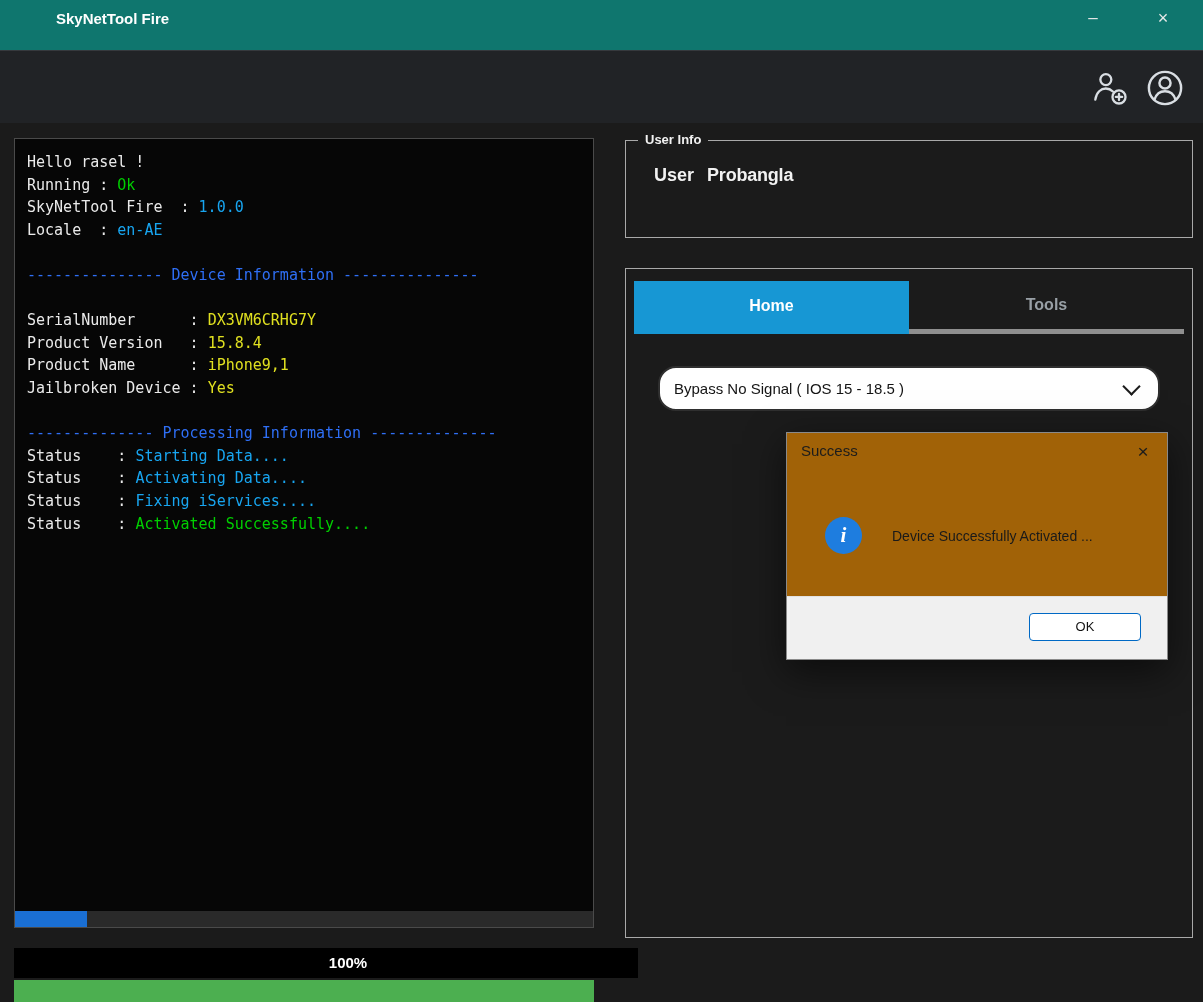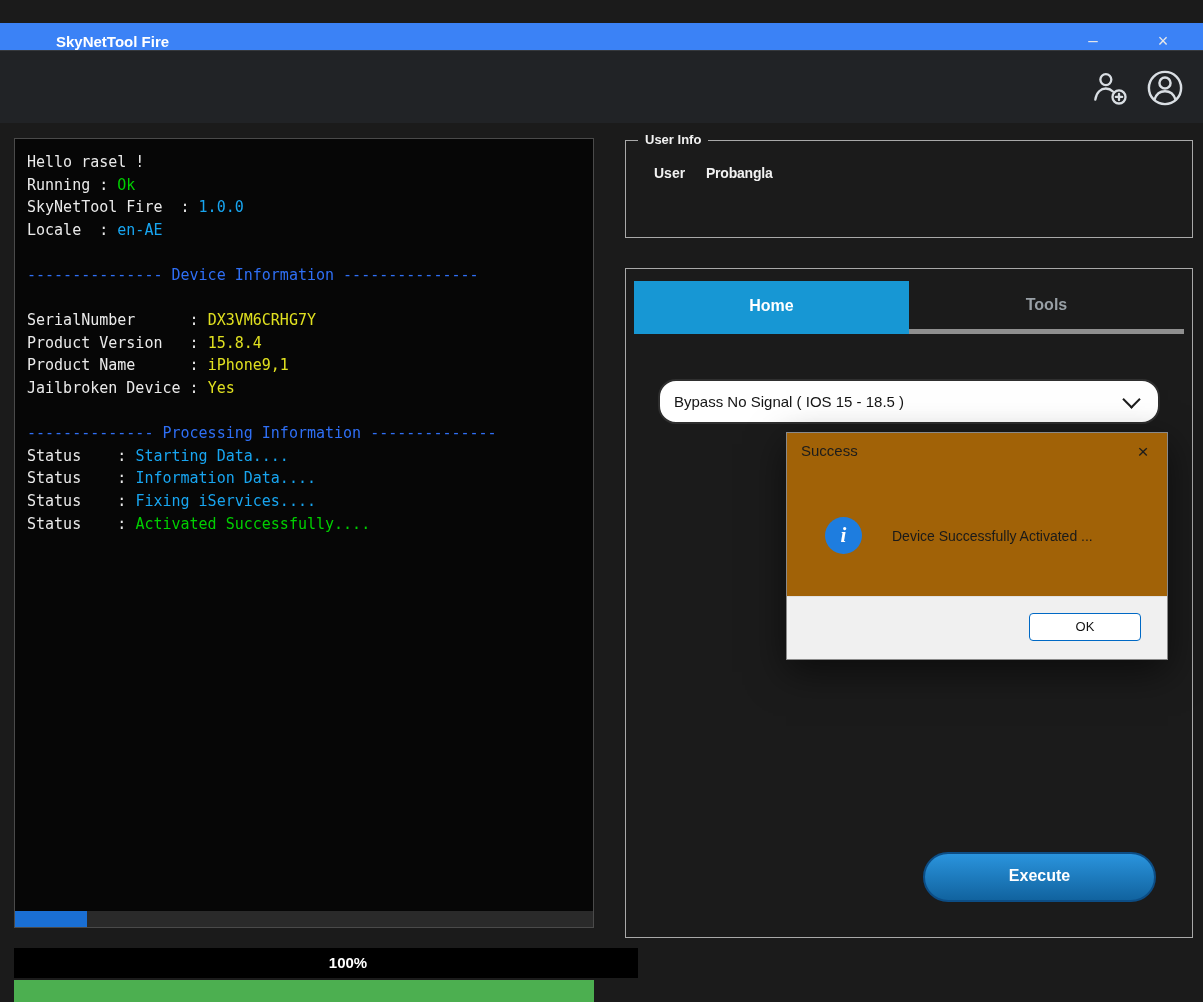"SkyNetTool Fire" .titlebar { background: #3b82f6 -> #0f766e; margin-top: 23px -> none }
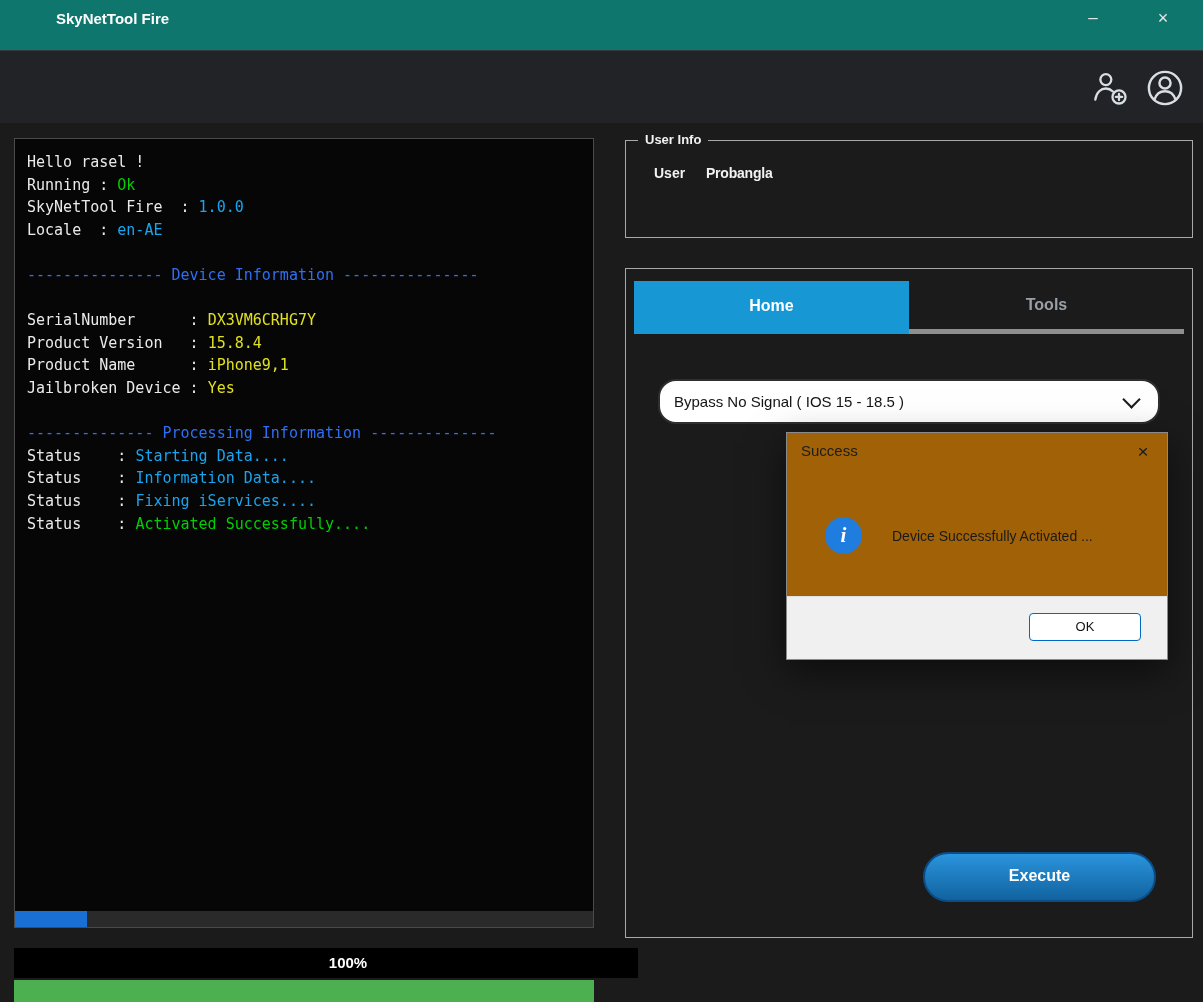"User Probangla" .ui-row { font-size: 14px -> 18px }
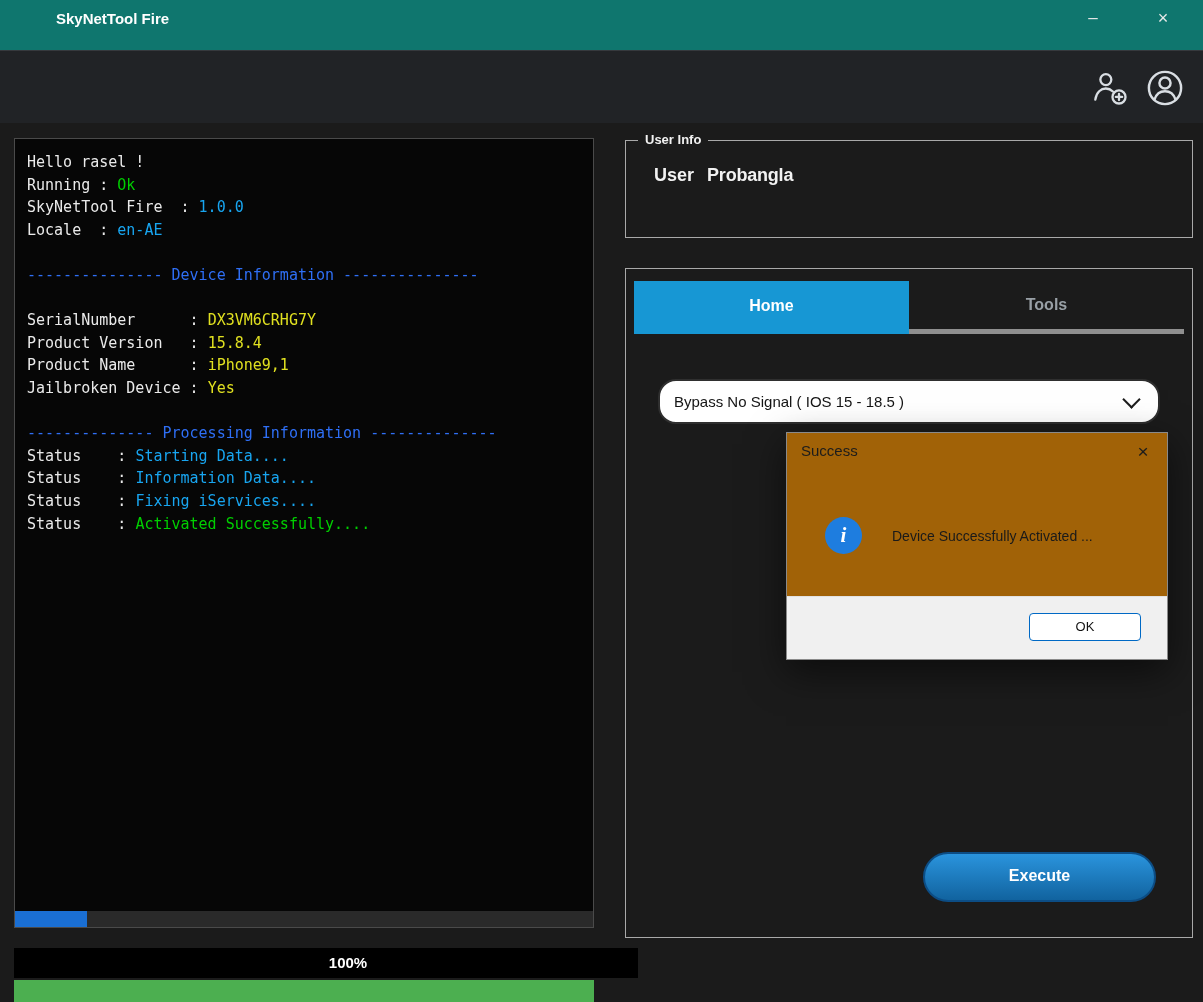"Bypass No Signal ( IOS" .dropdown { top: 110px -> 97px }
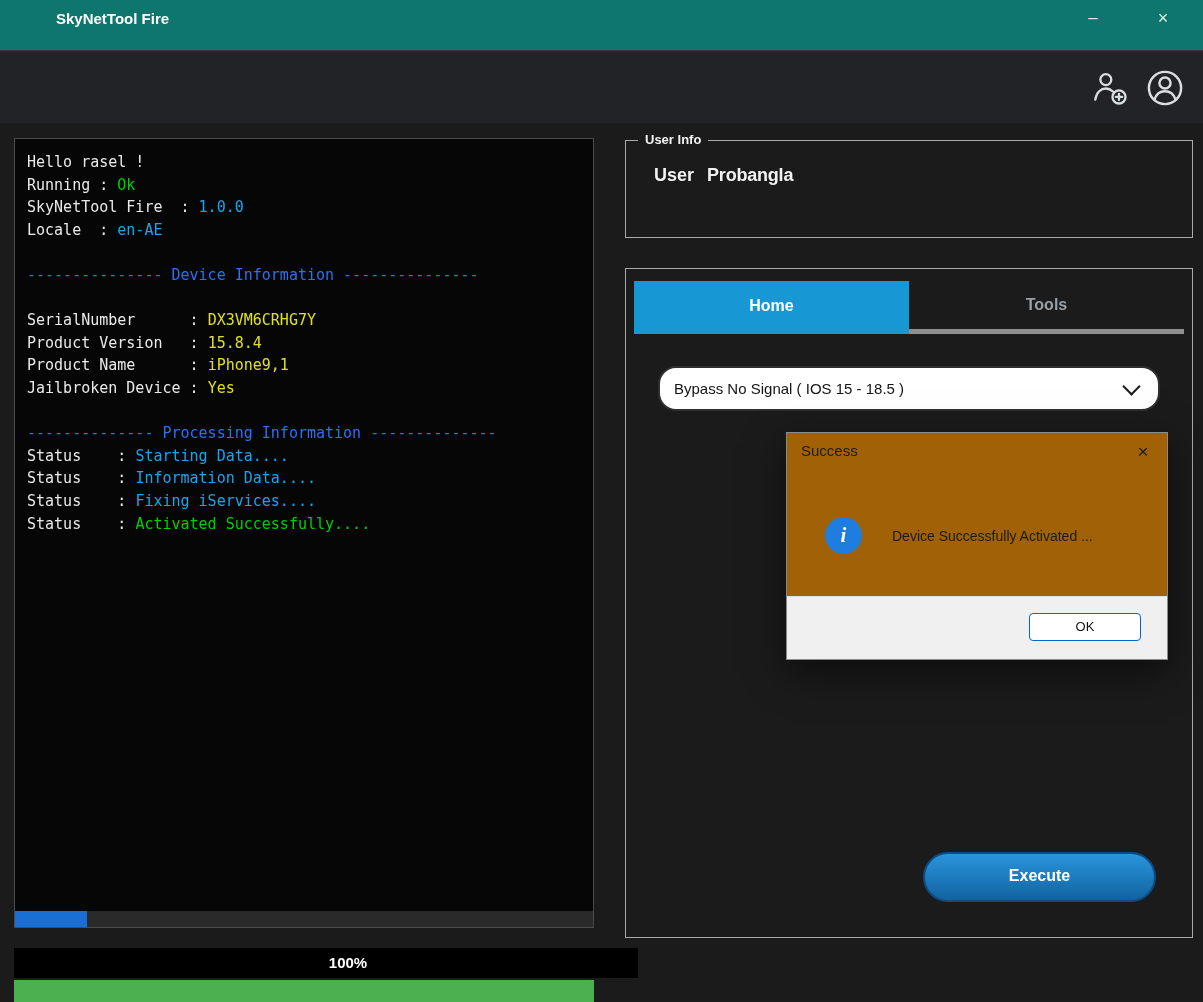"Information Data...." span.c-cyan { text: Information -> Activating }
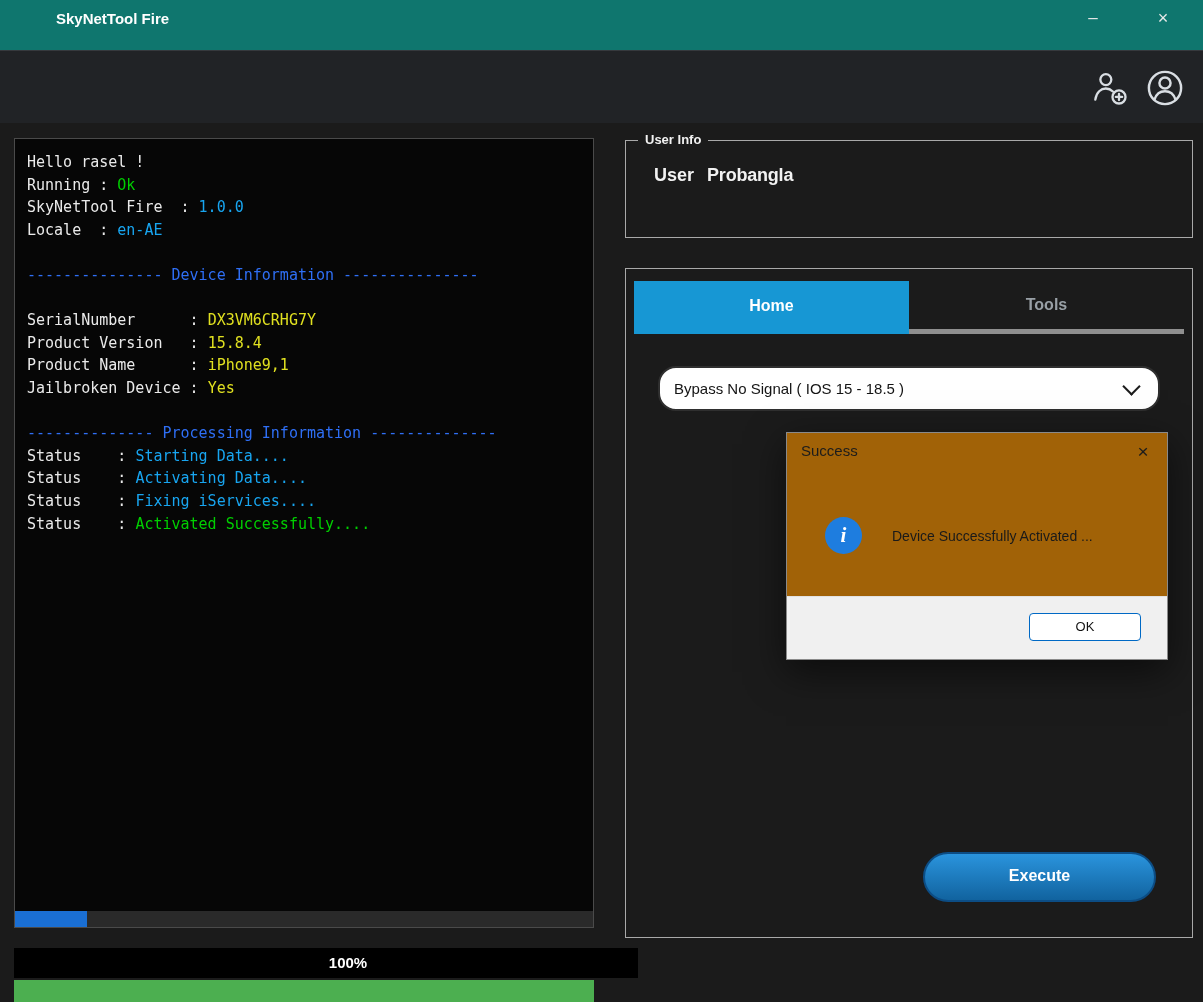"Execute" div.execute { html: <div>Execute</div> -> none }
